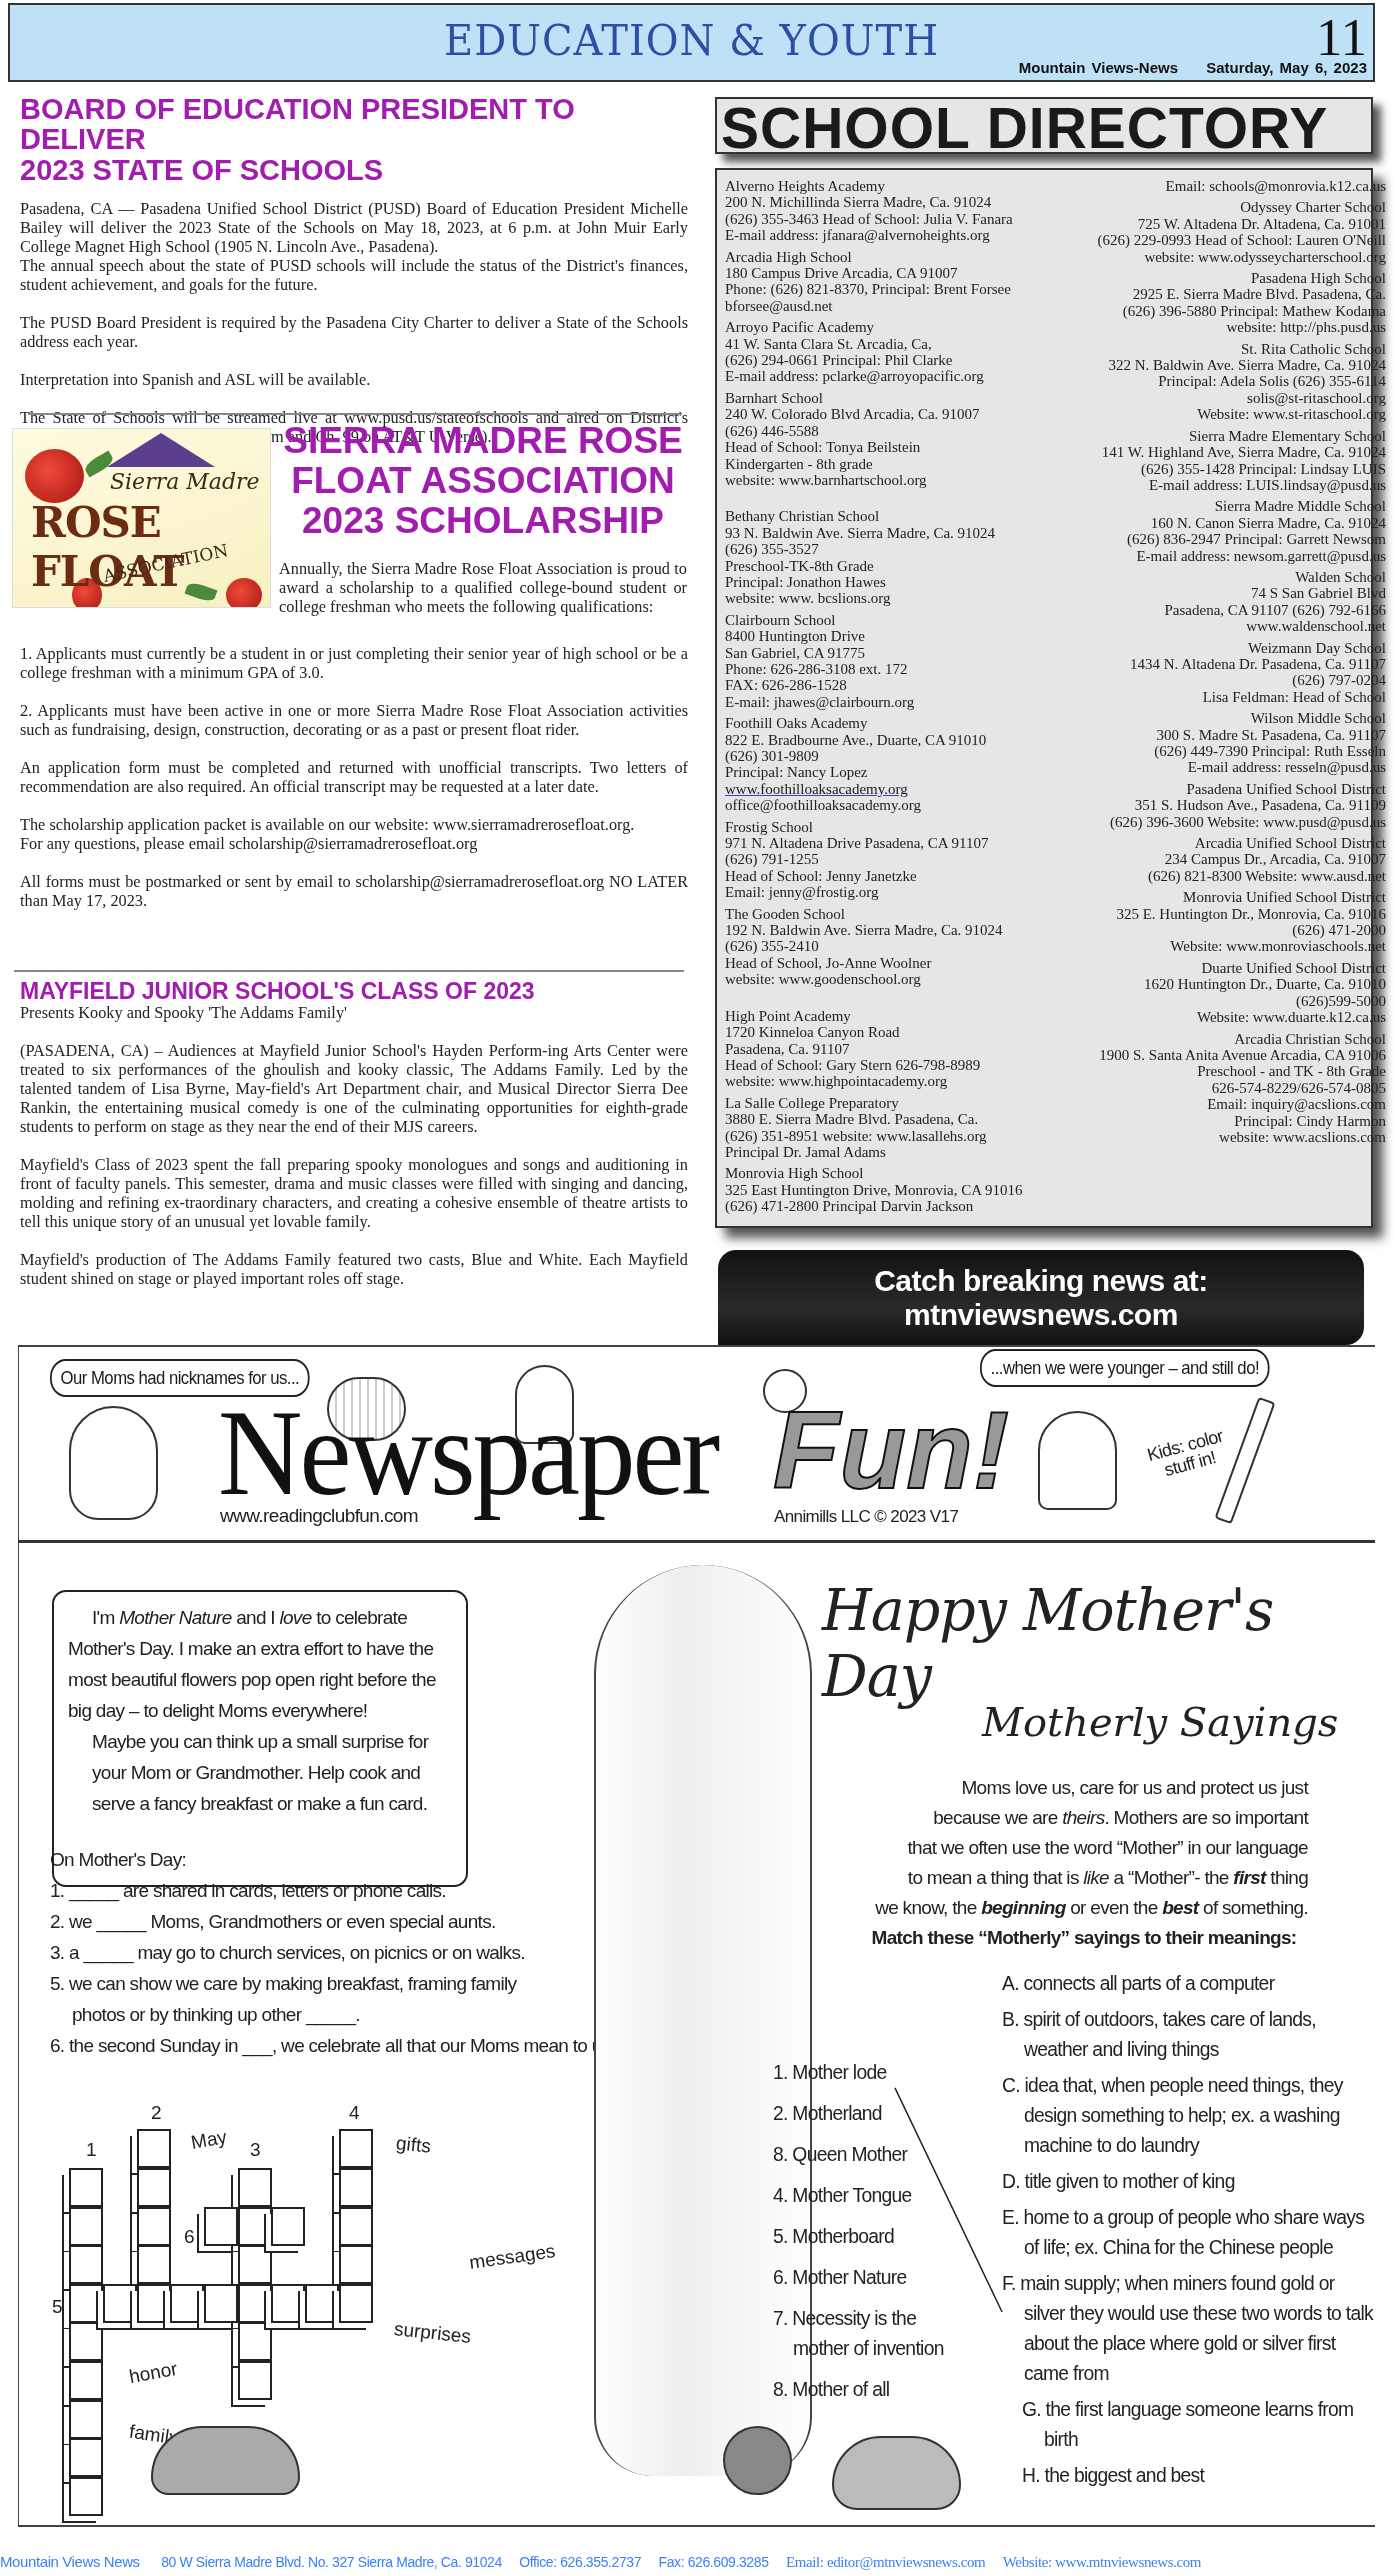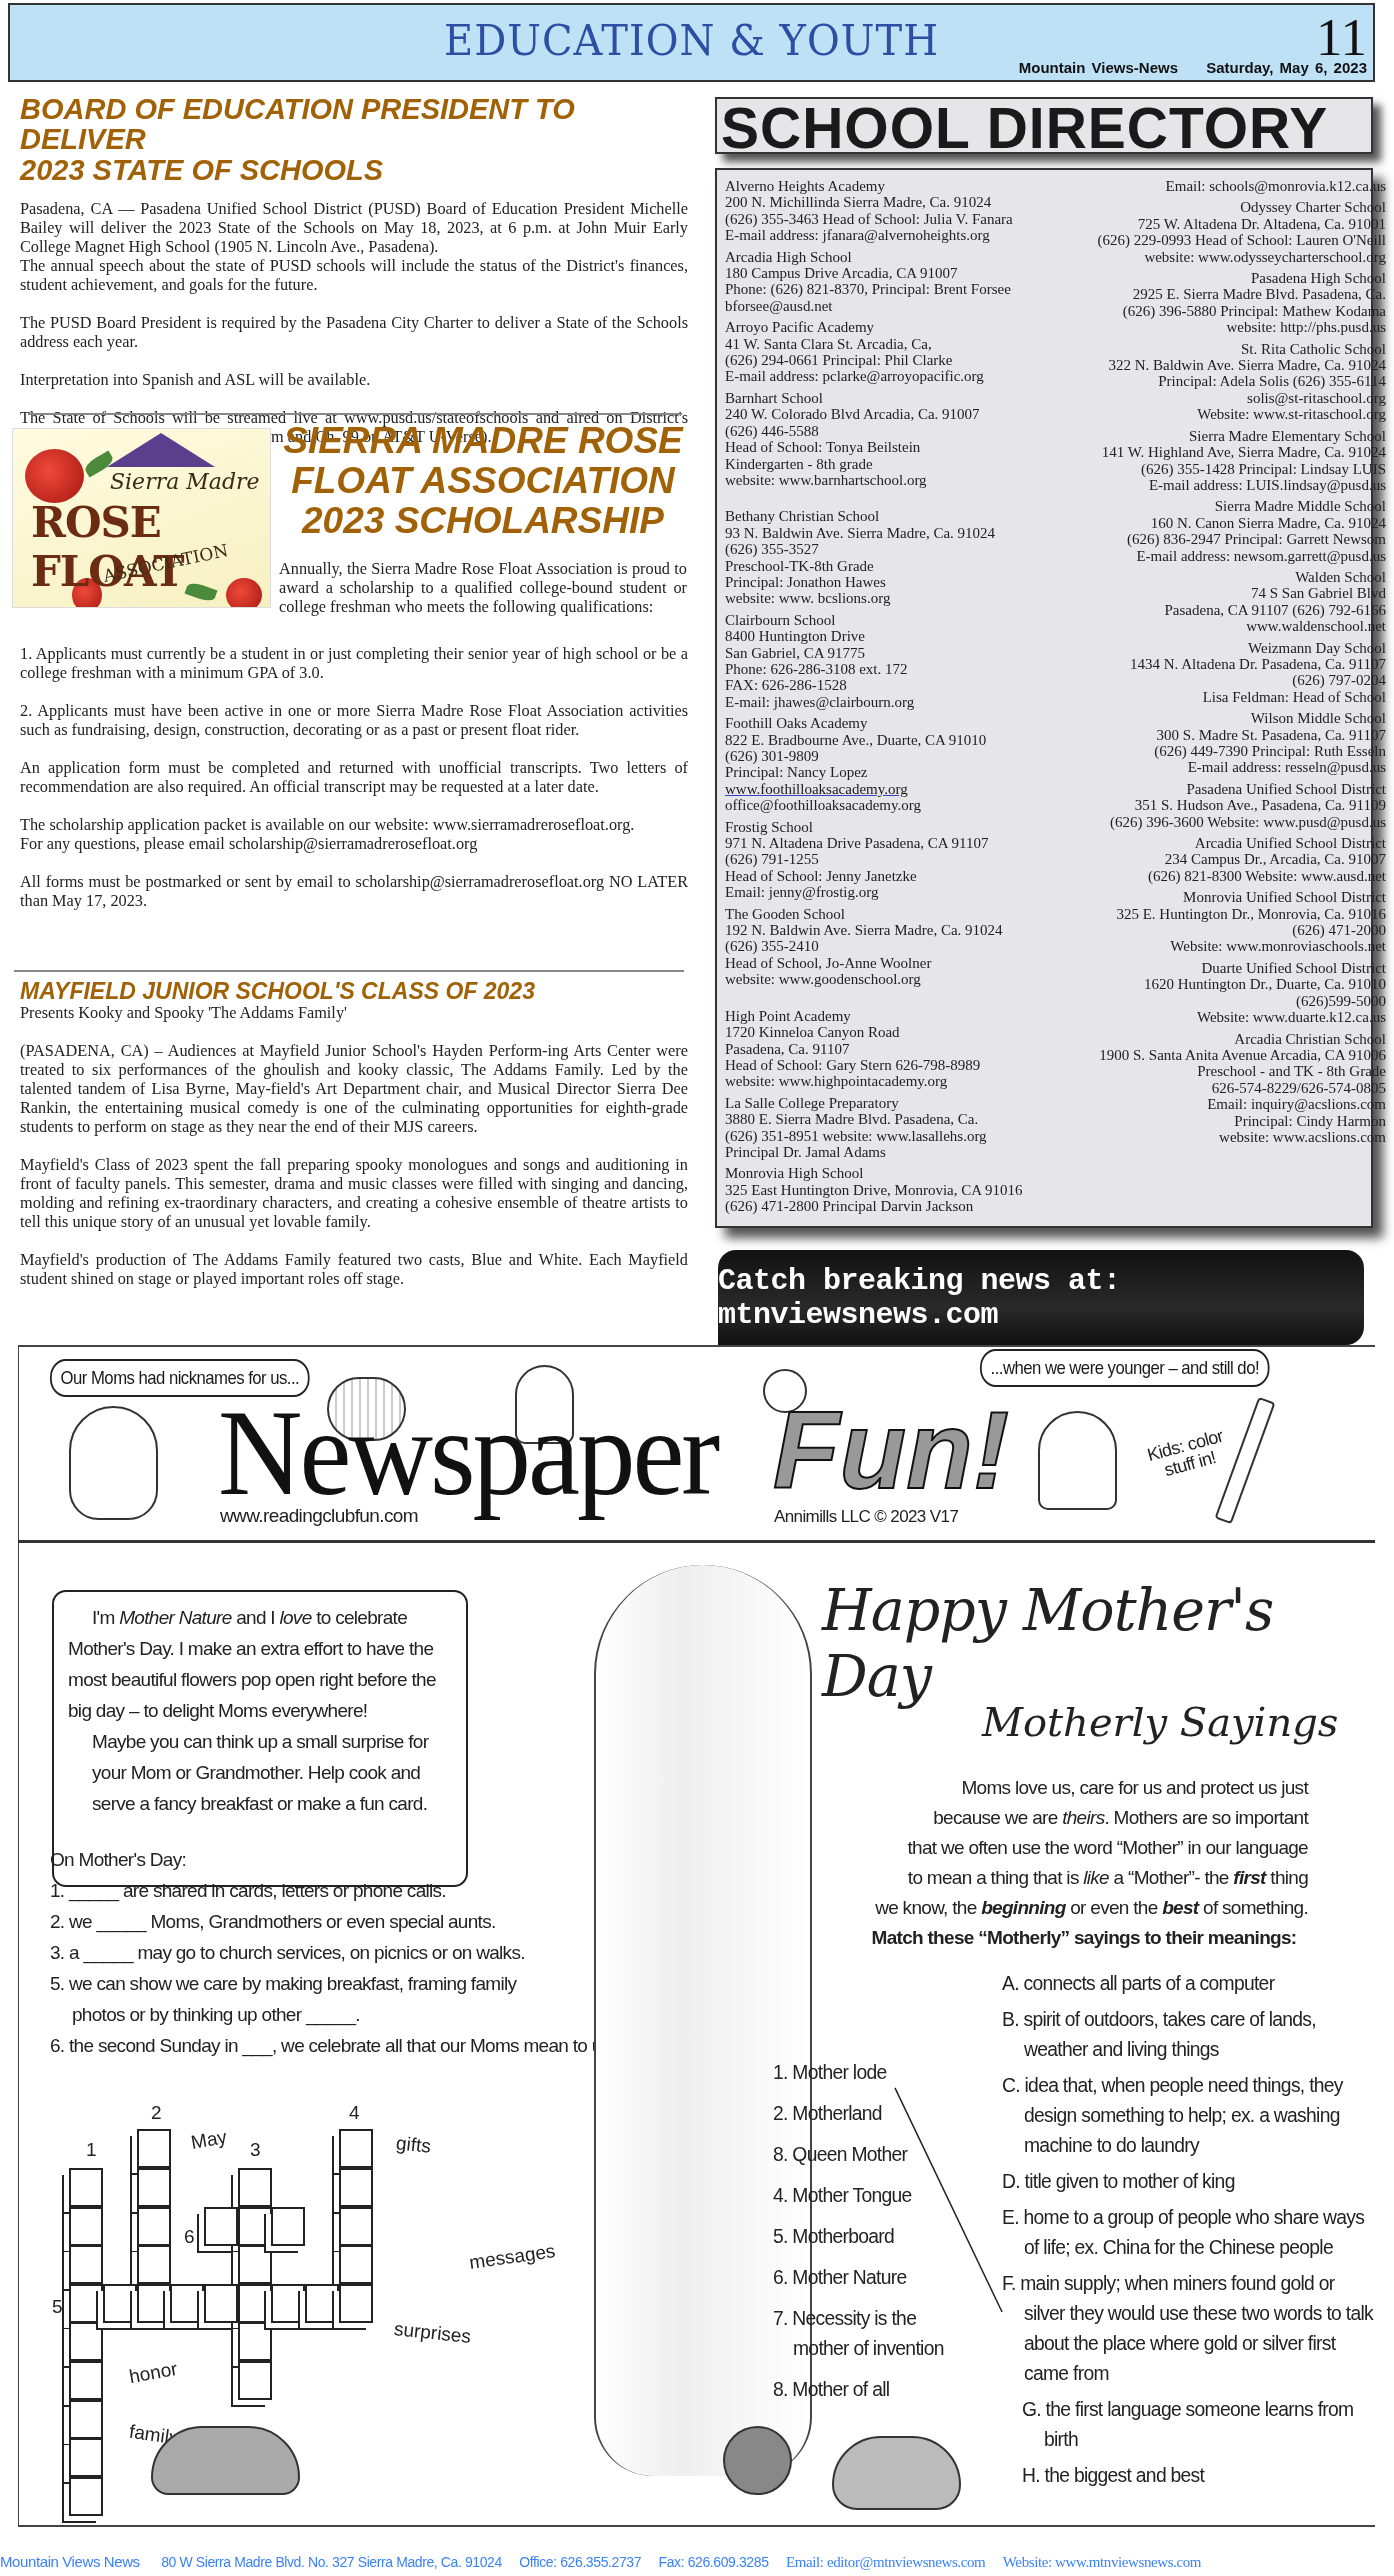"BOARD OF EDUCATION PRESIDENT TO" h2.headline { color: #a16207 -> #a21caf; font-style: italic -> none }
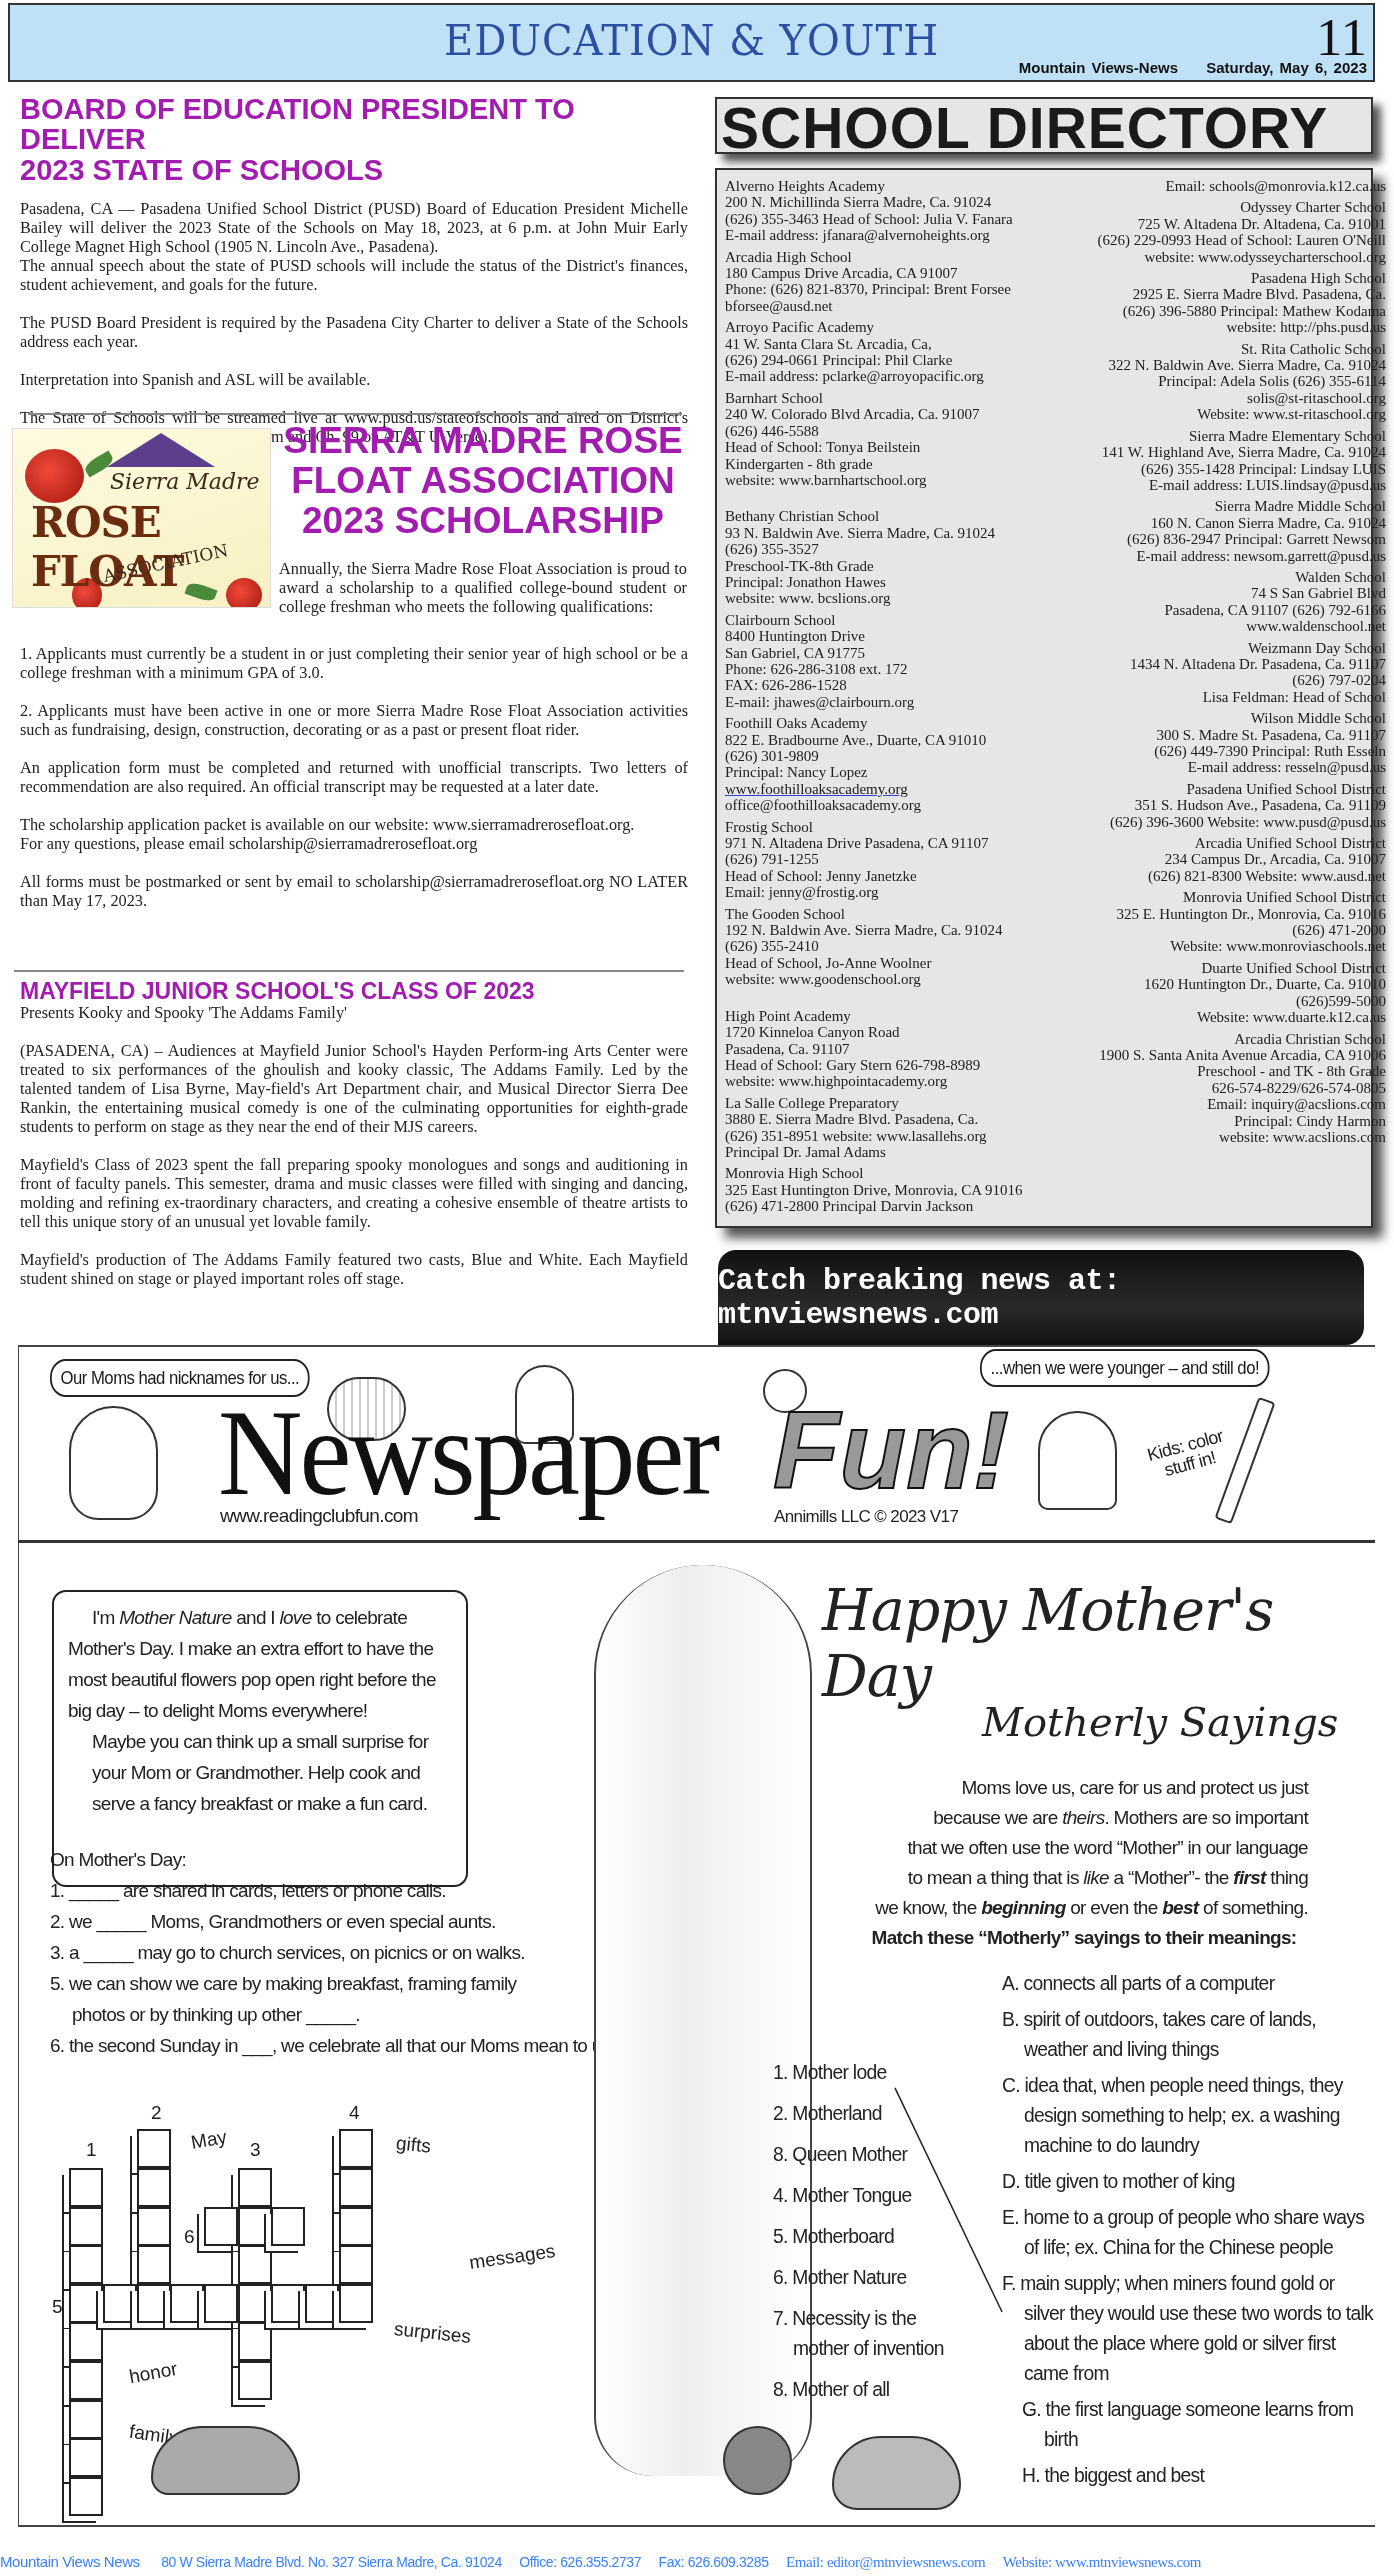"Catch breaking news at:" .breaking { font-family: Liberation Mono, monospace -> Liberation Sans, sans-serif; text-align: left -> center }
